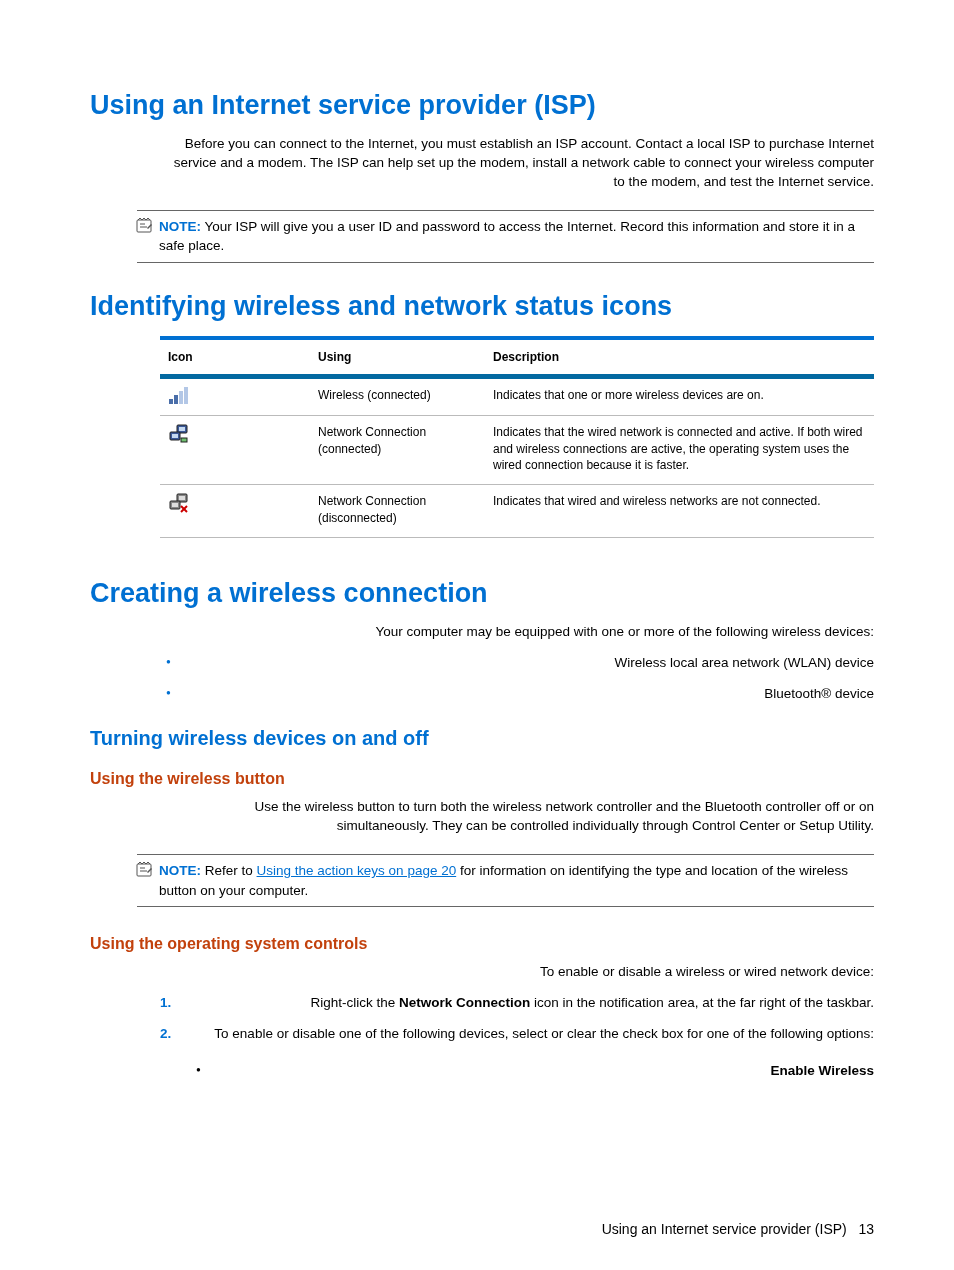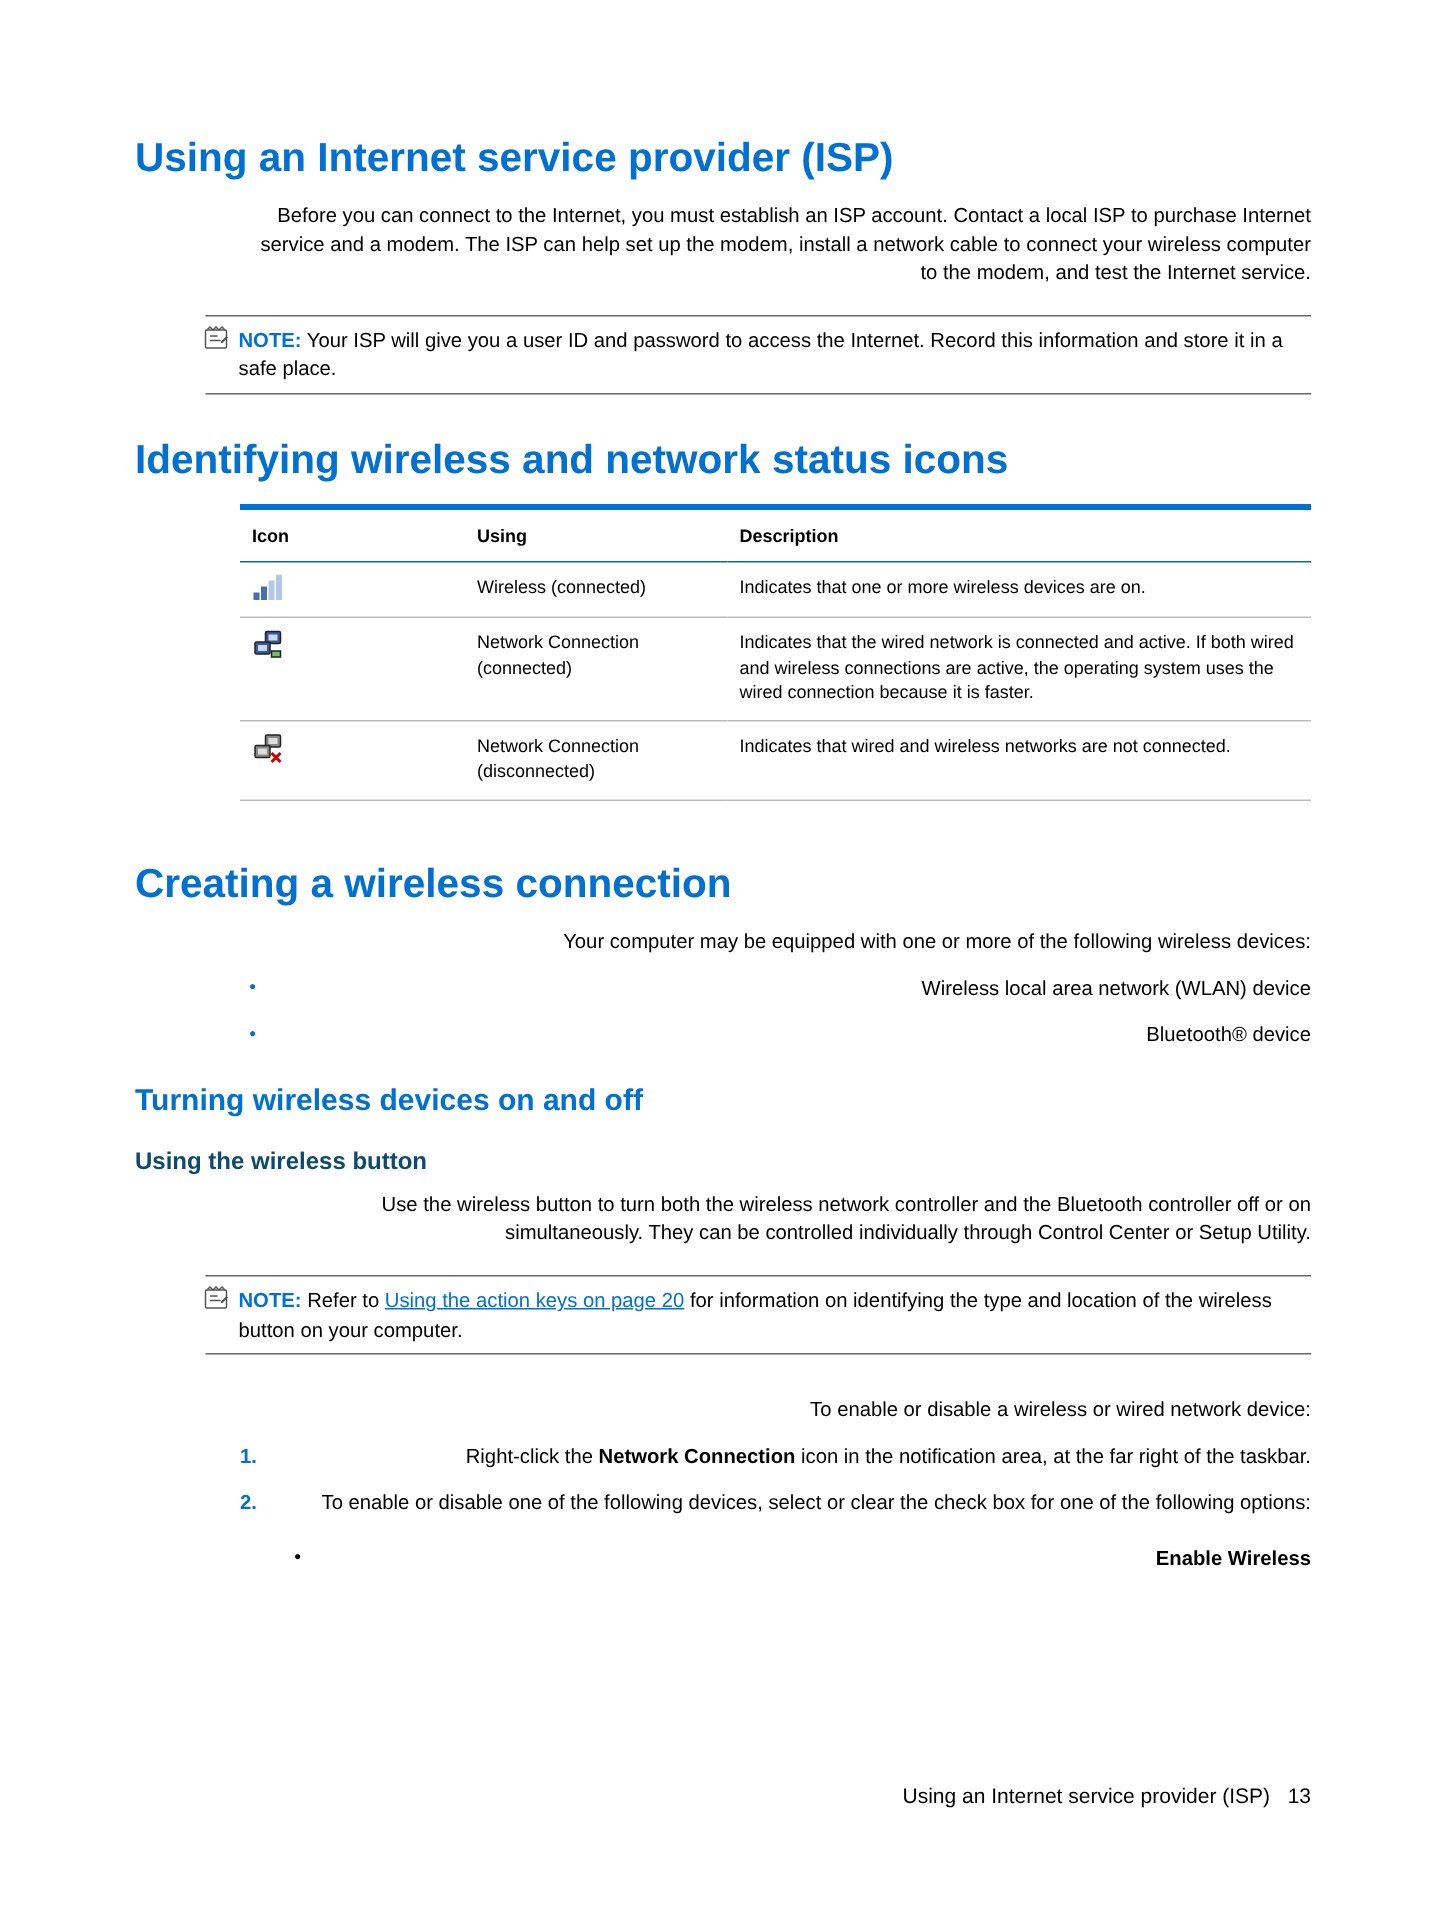"Icon" th { border-bottom: 1px solid #0369a1 -> 5px solid #0369a1 }
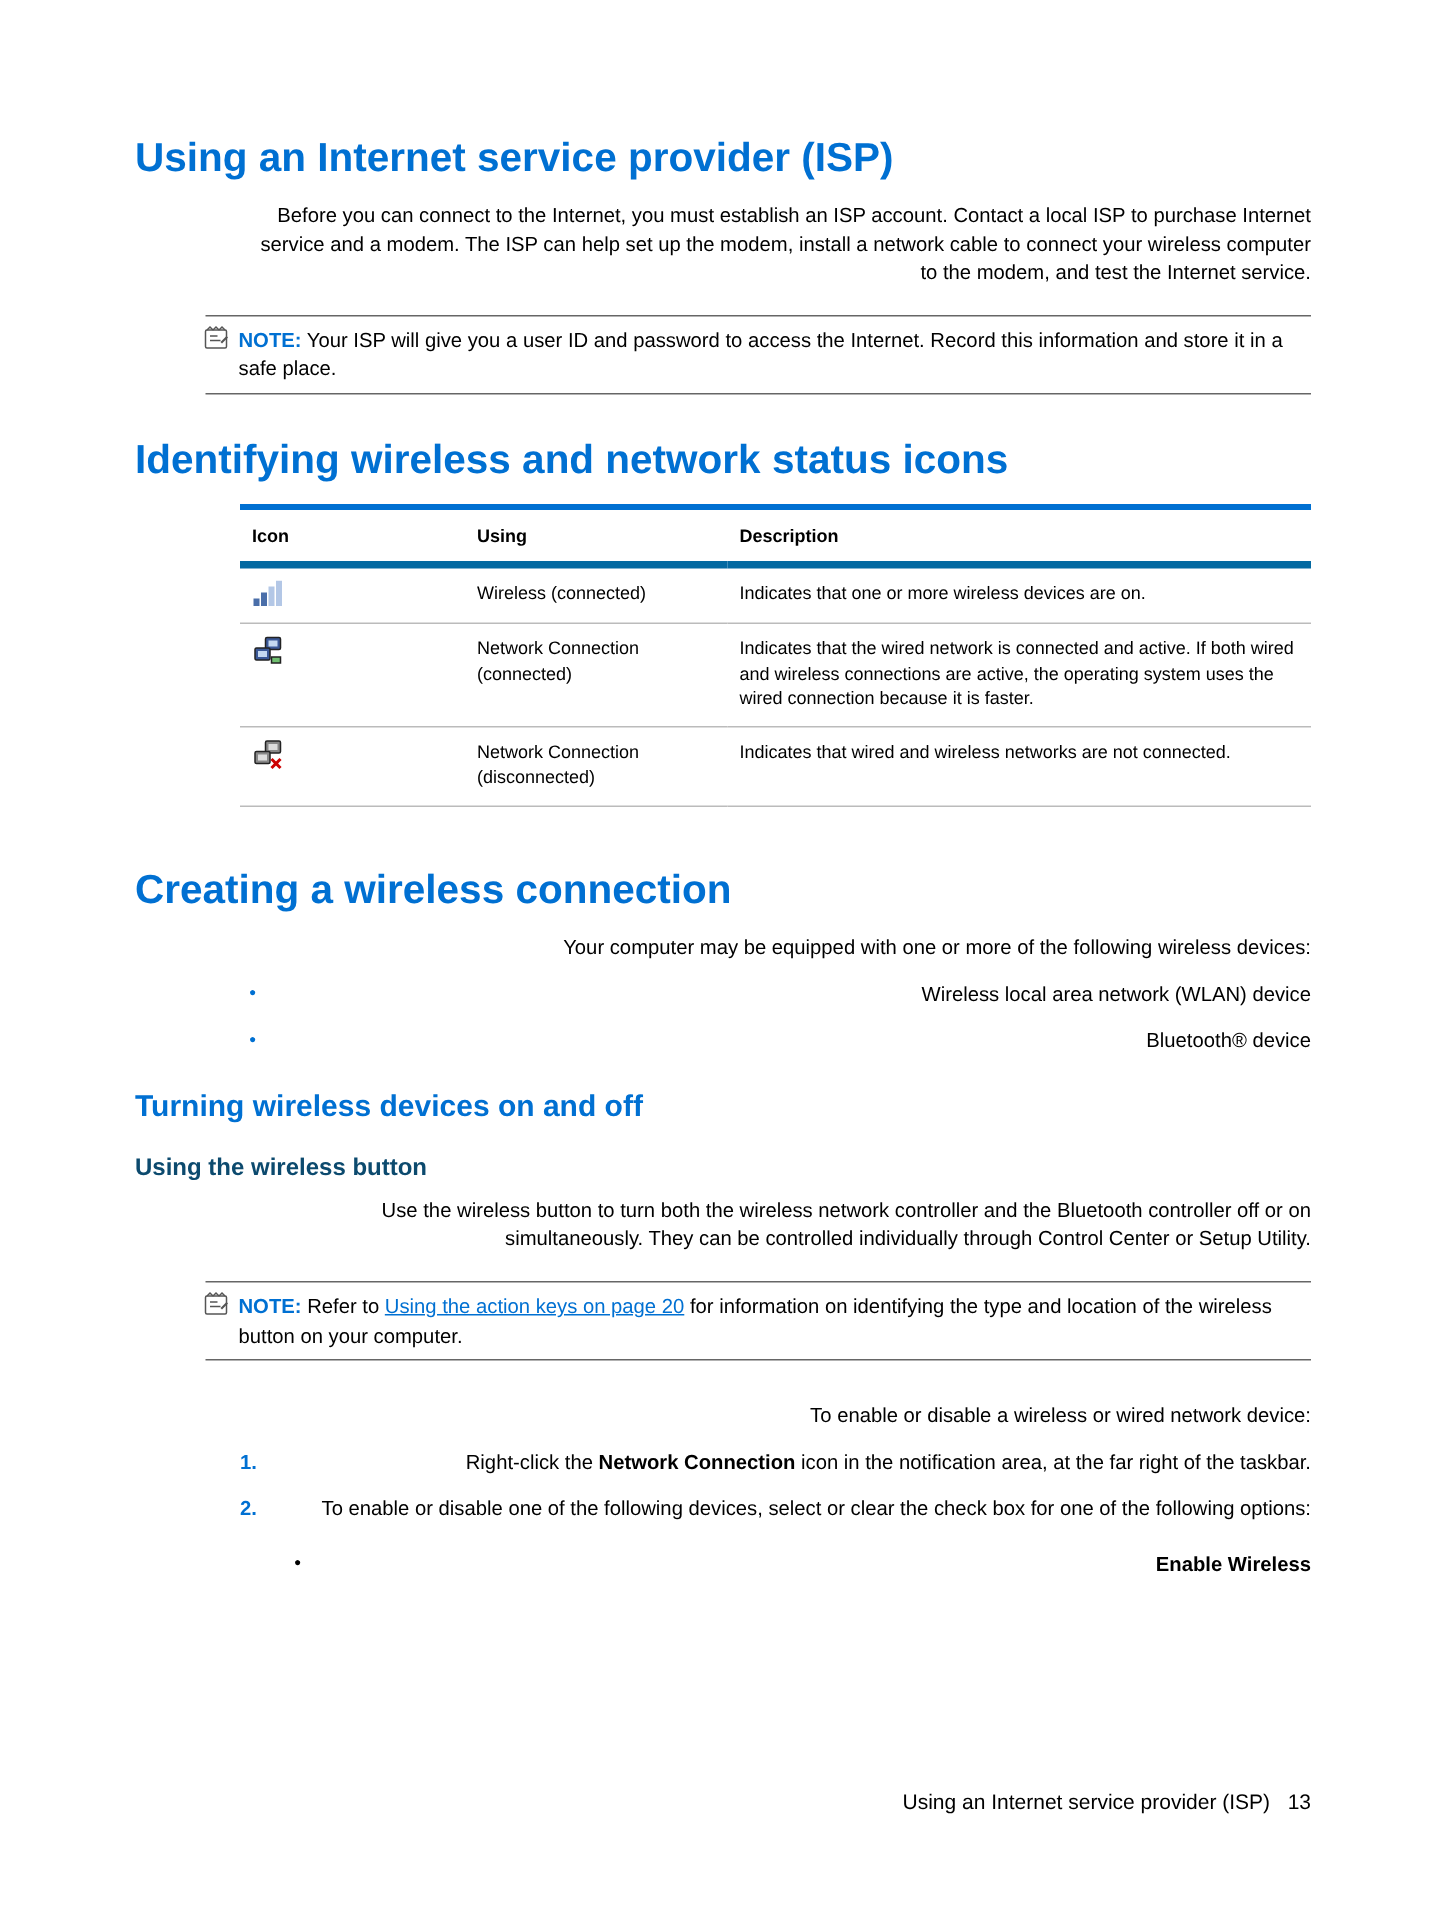"Using the wireless button" .h3 { color: #0c4a6e -> #c2410c }
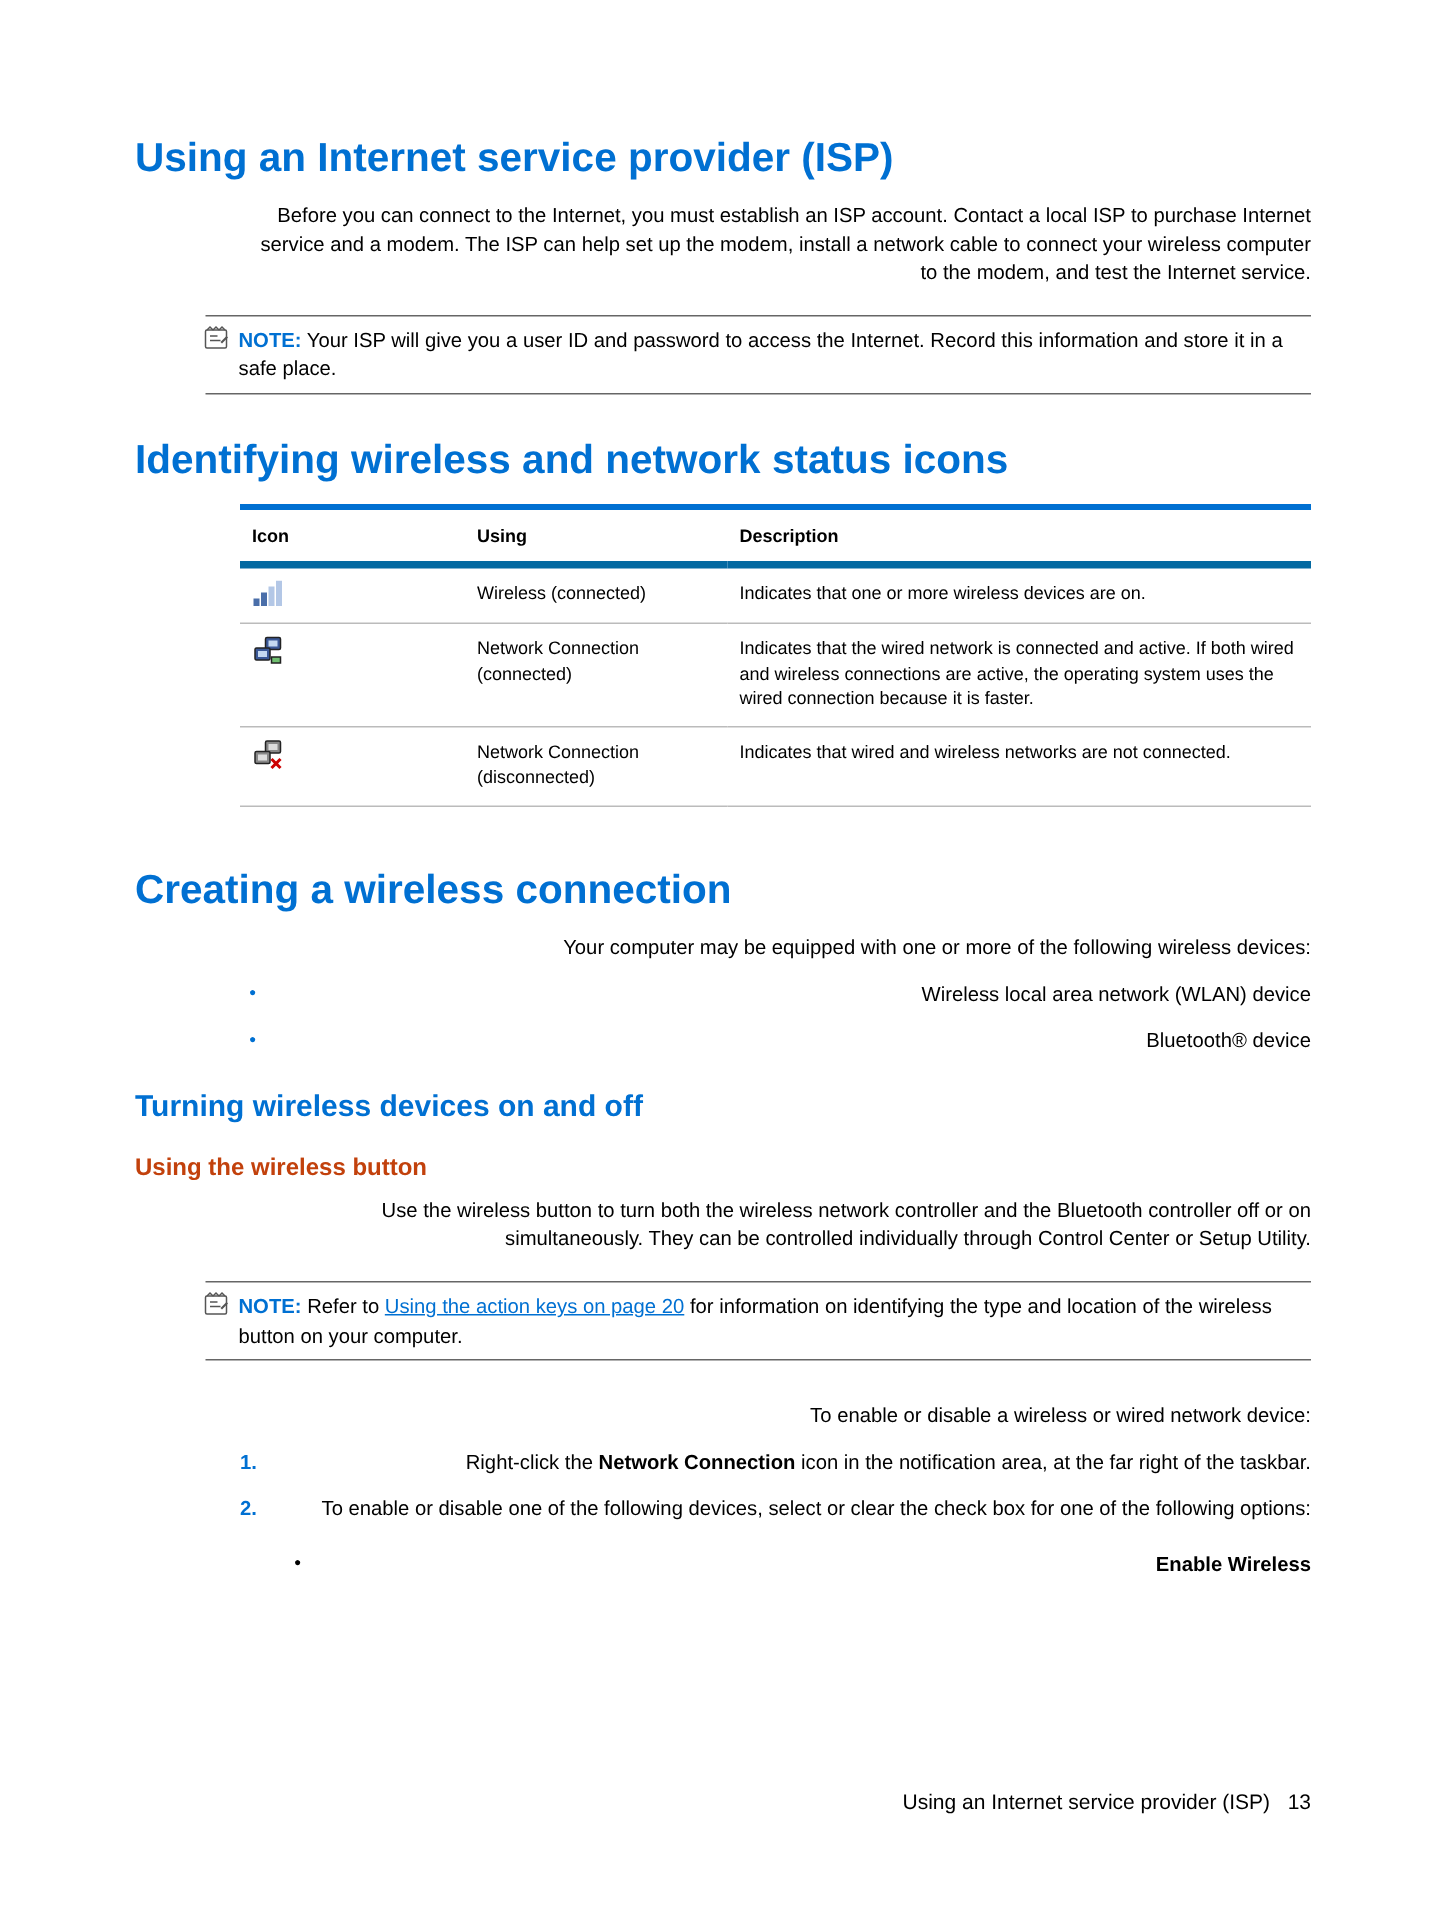"Using the operating system controls" div.h3 { html: none -> <div>Using the operating system controls</div> }
